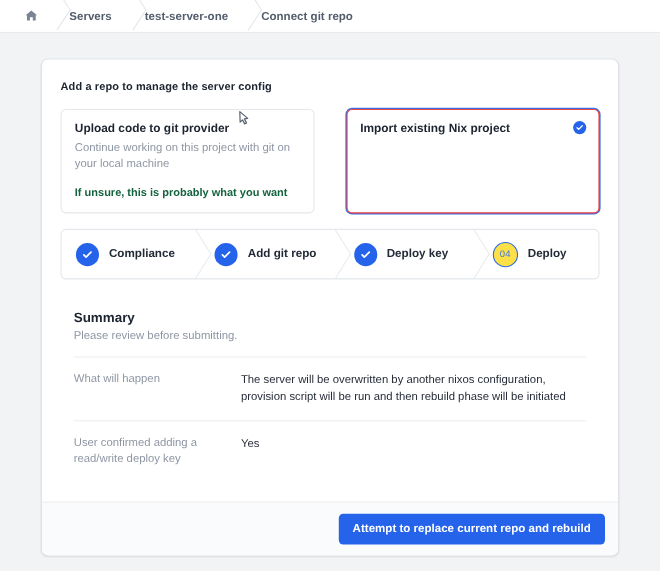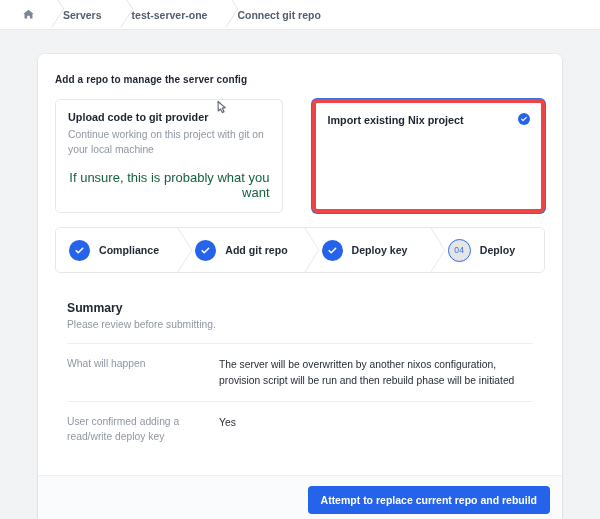"Import existing Nix project" .option.selected { border: 4px solid #ef4444 -> 1px solid #ef4444 }
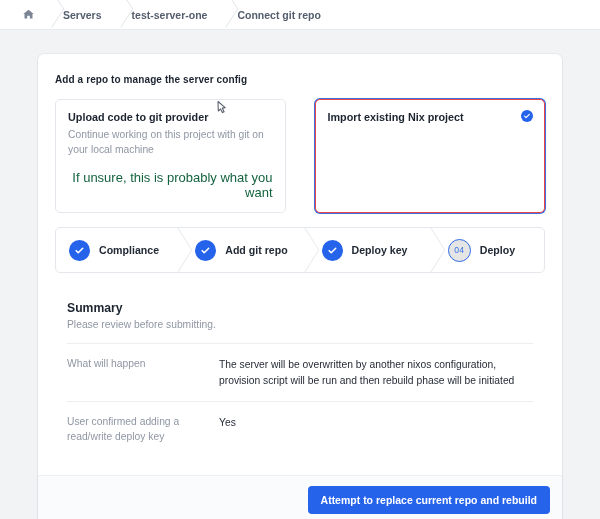"If unsure, this is probably" .option-hint { font-size: 13px -> 10px; font-weight: normal -> bold; text-align: right -> none }
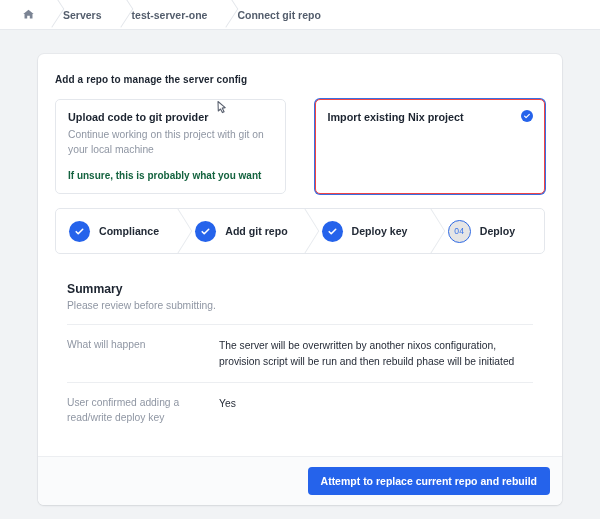"04" .step-circle.current { background: #e5e5e5 -> #fde047 }
